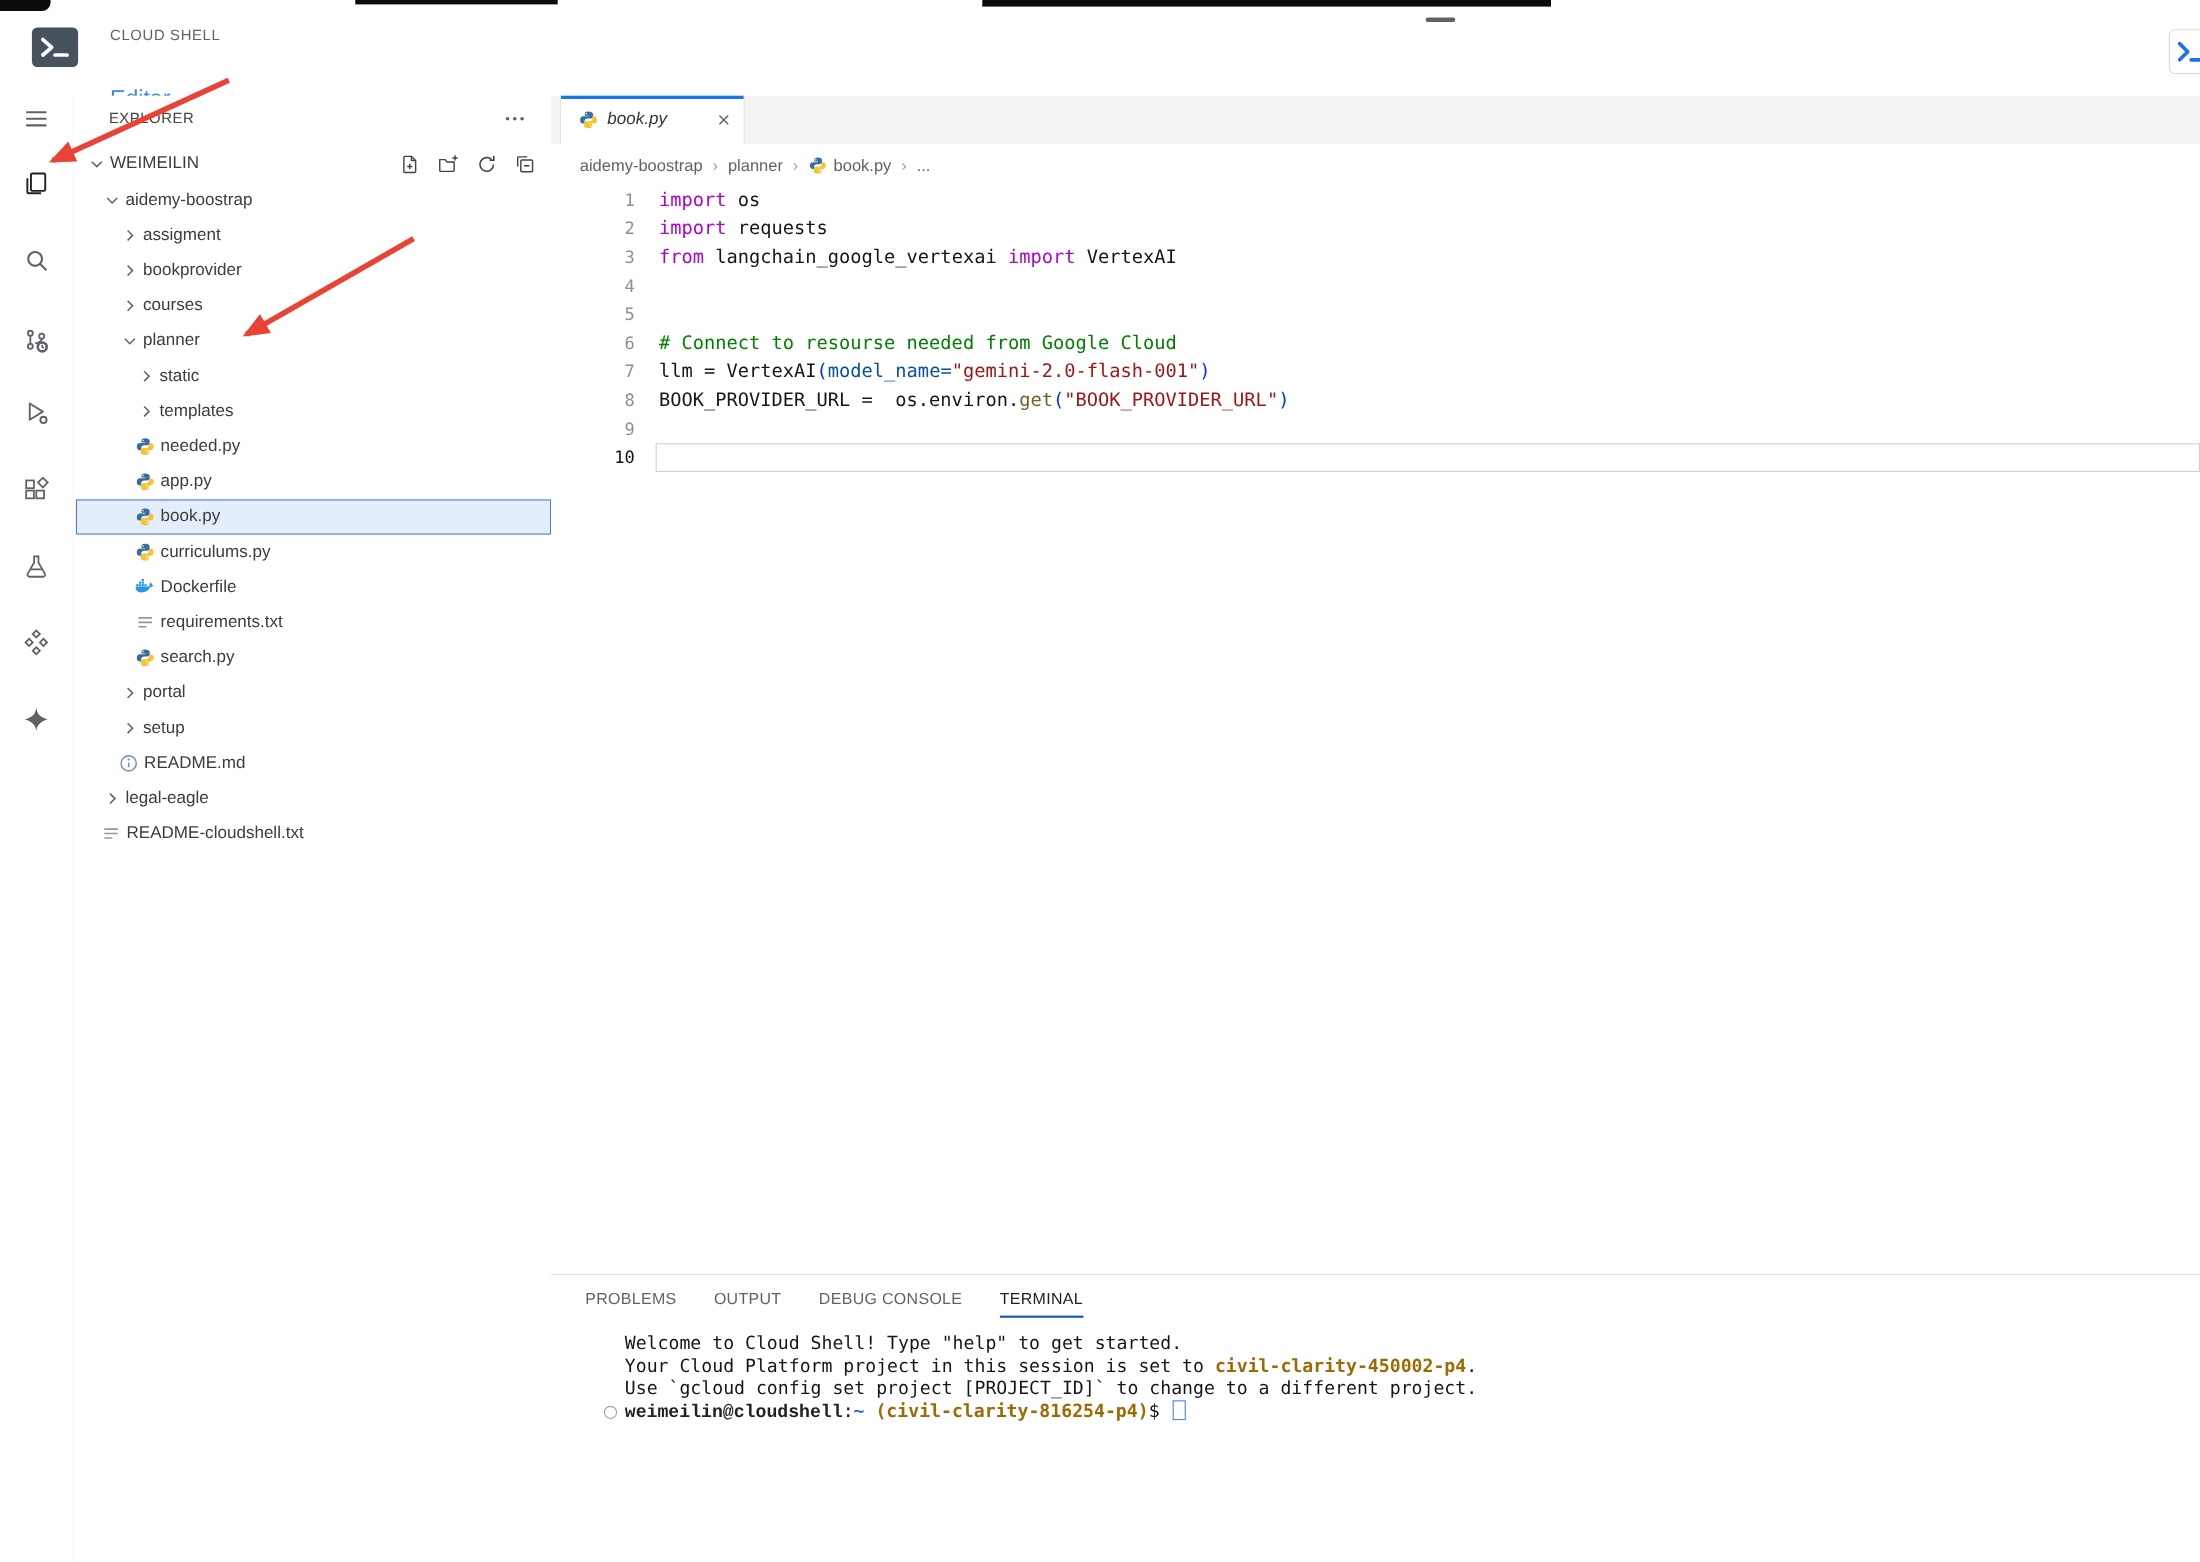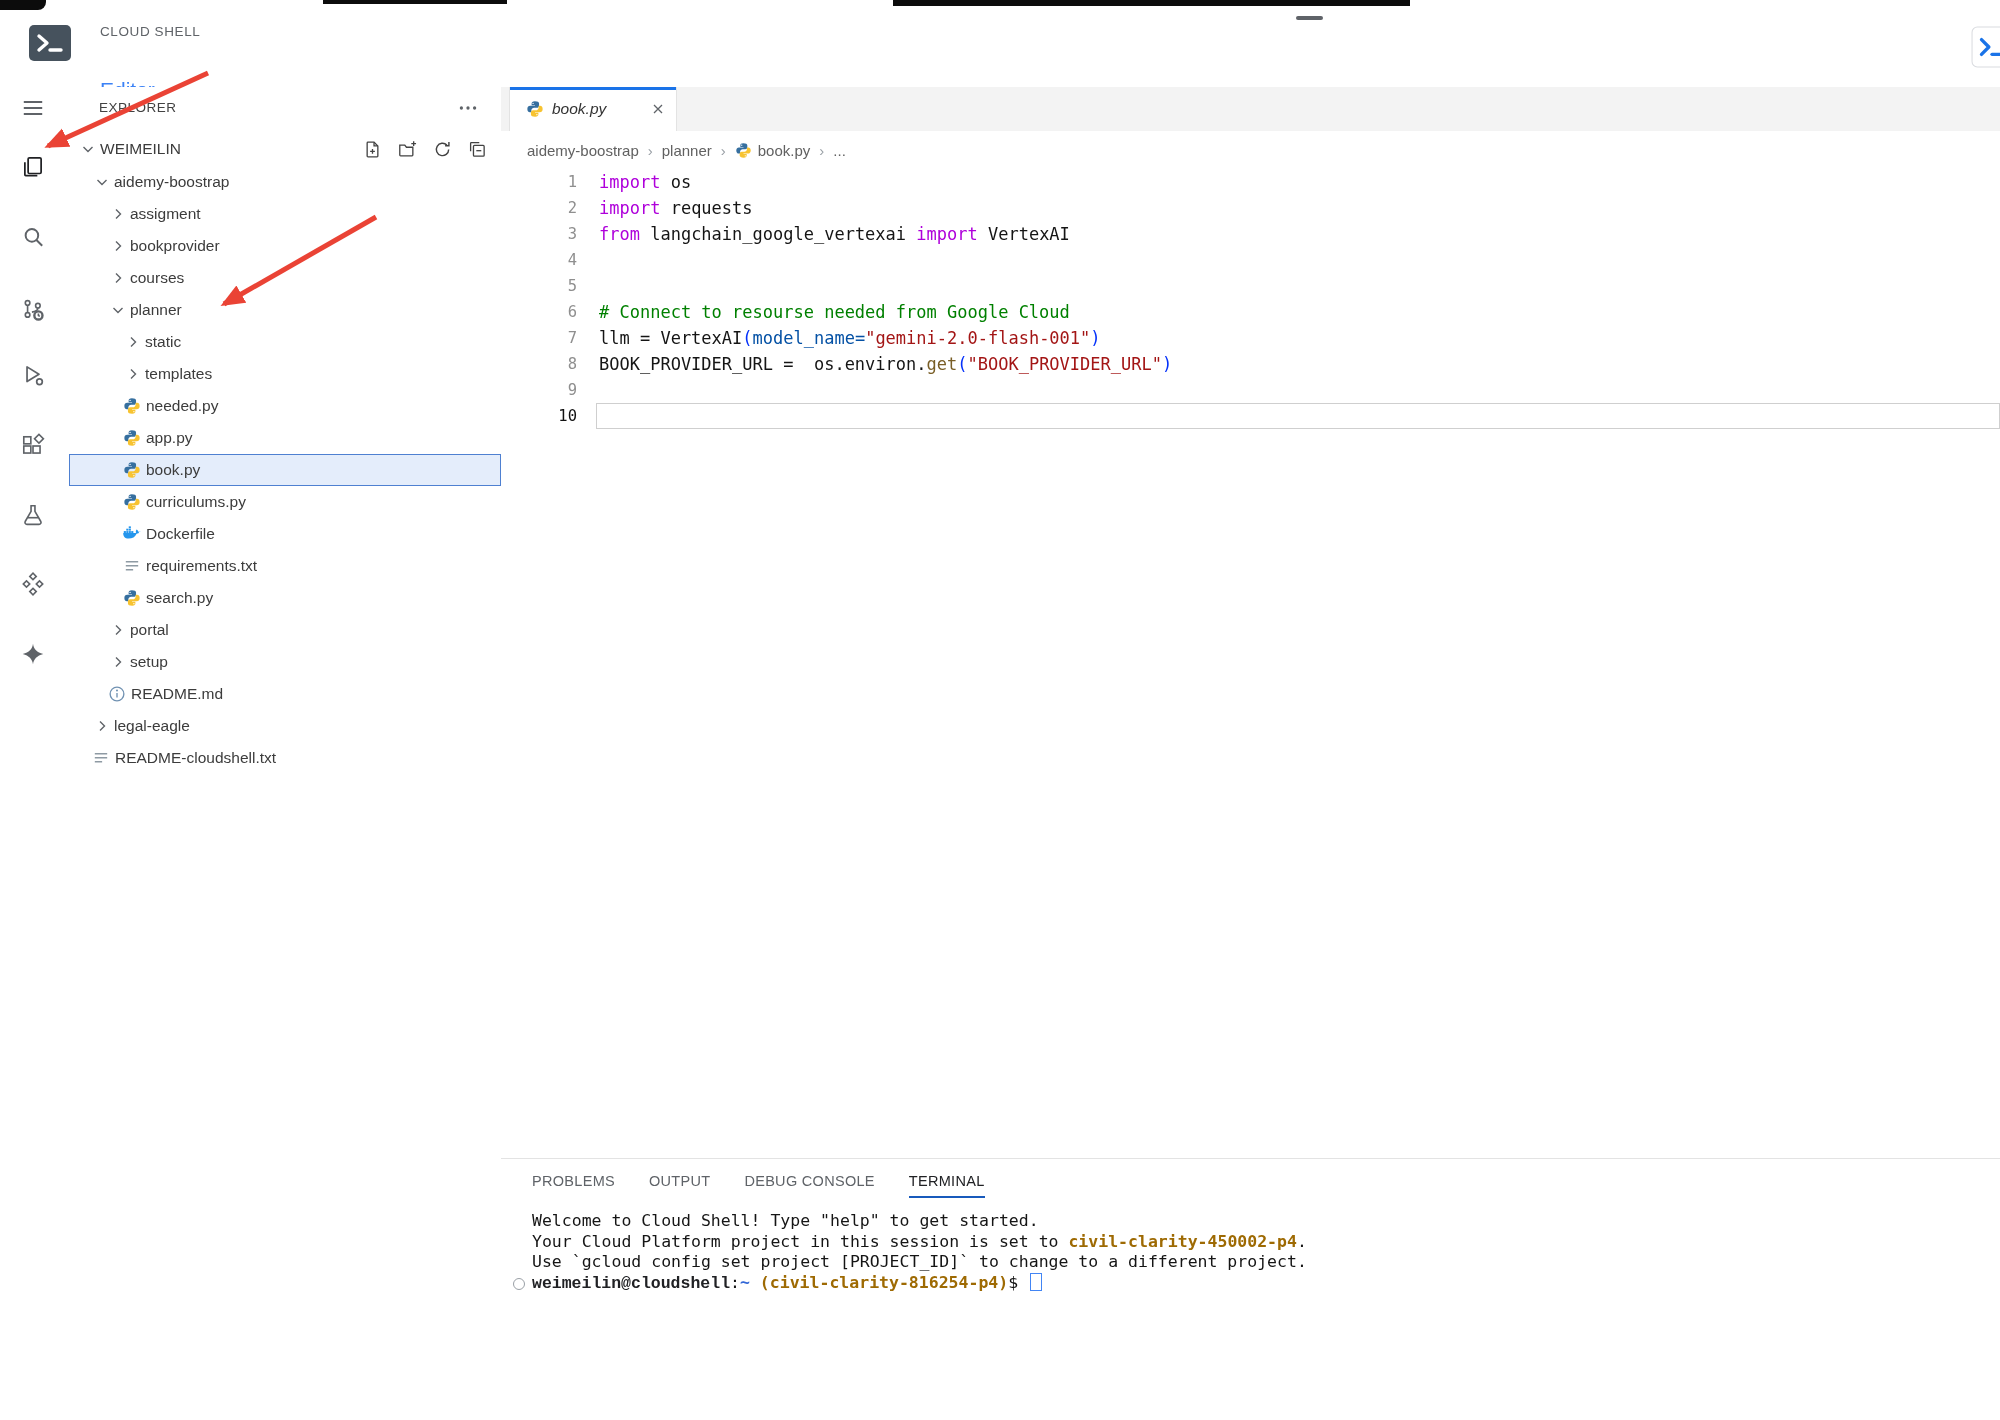"Welcome to Cloud Shell! Type" .tline { margin-left: none -> 36px }
